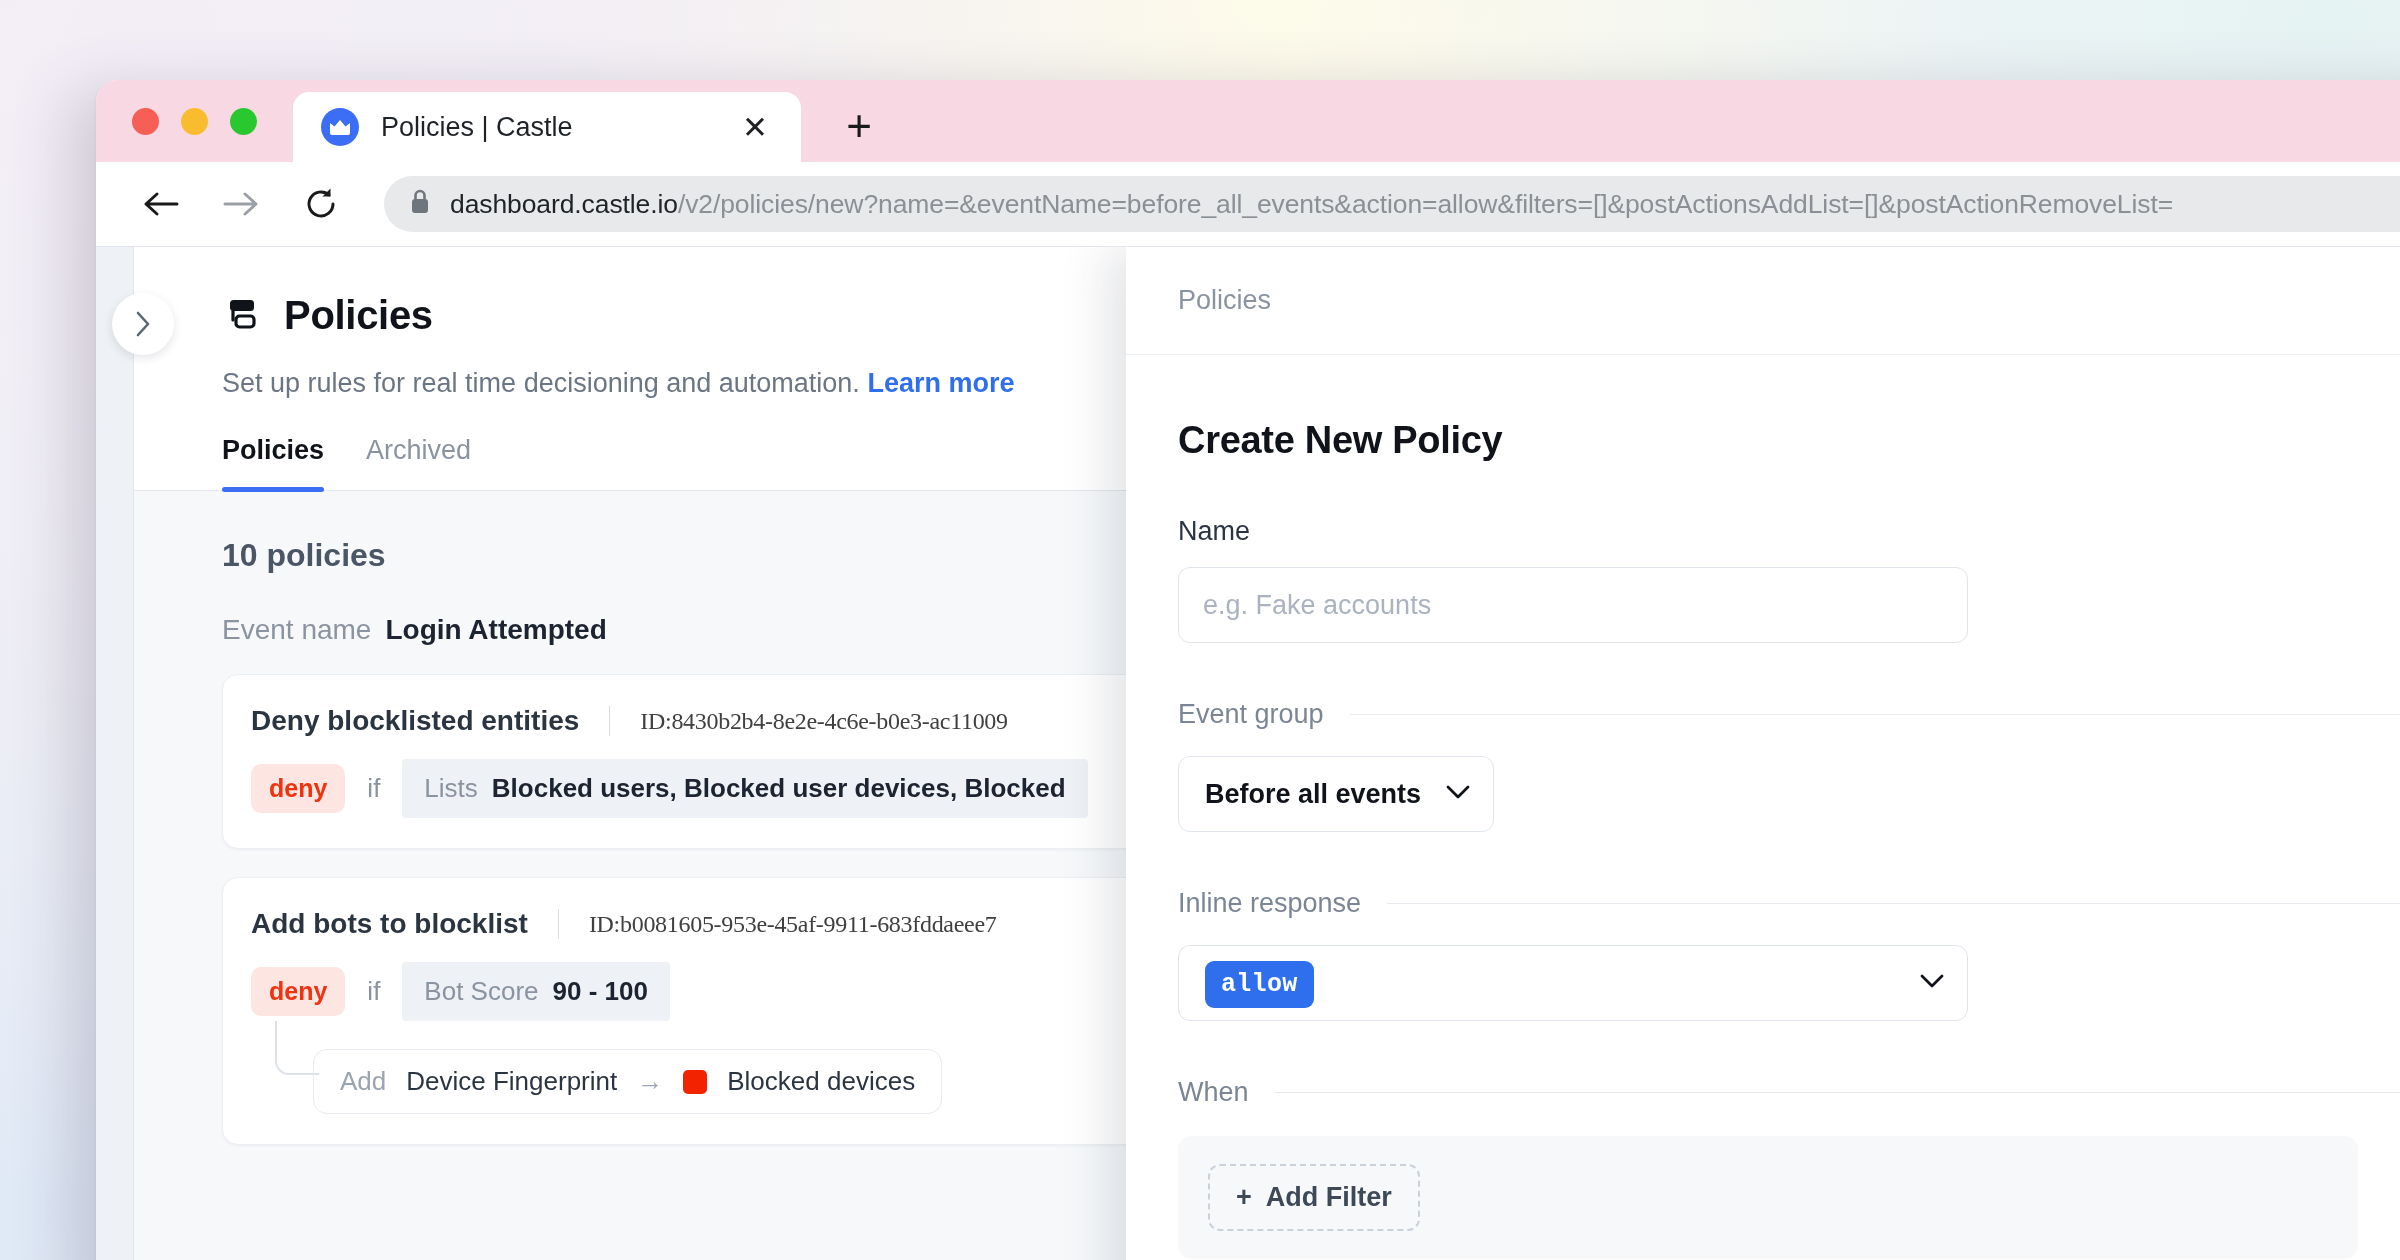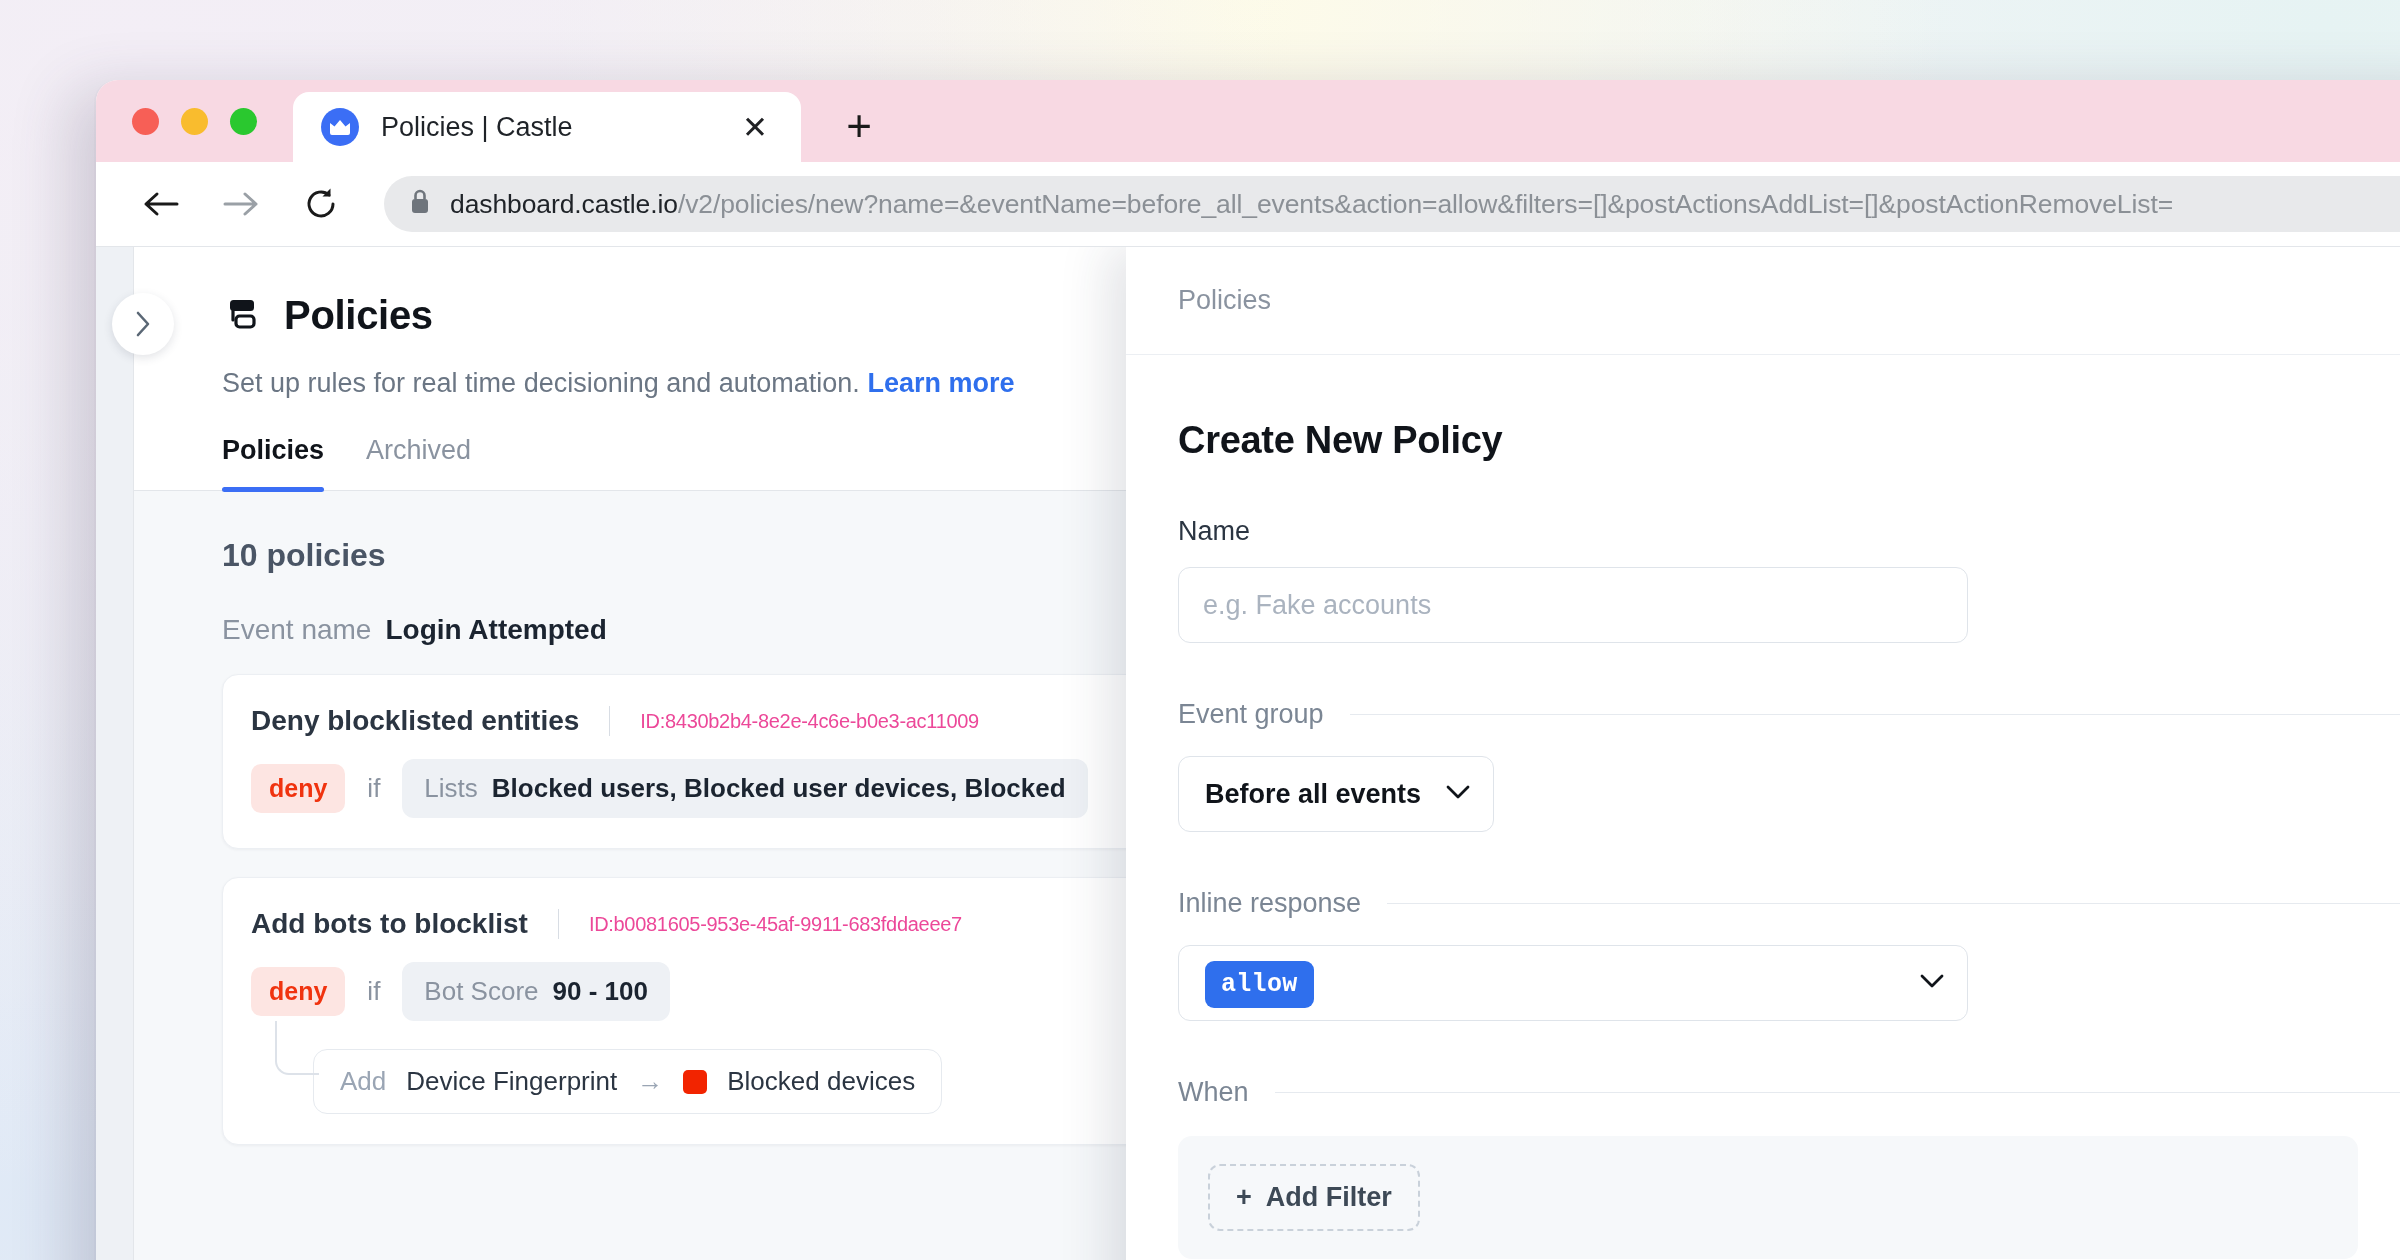"ID:8430b2b4-8e2e-4c6e-b0e3-ac11009" .card-id { color: #ec4899 -> #404040; font-family: Liberation Sans, sans-serif -> Liberation Serif, serif; font-size: 20px -> 24px }
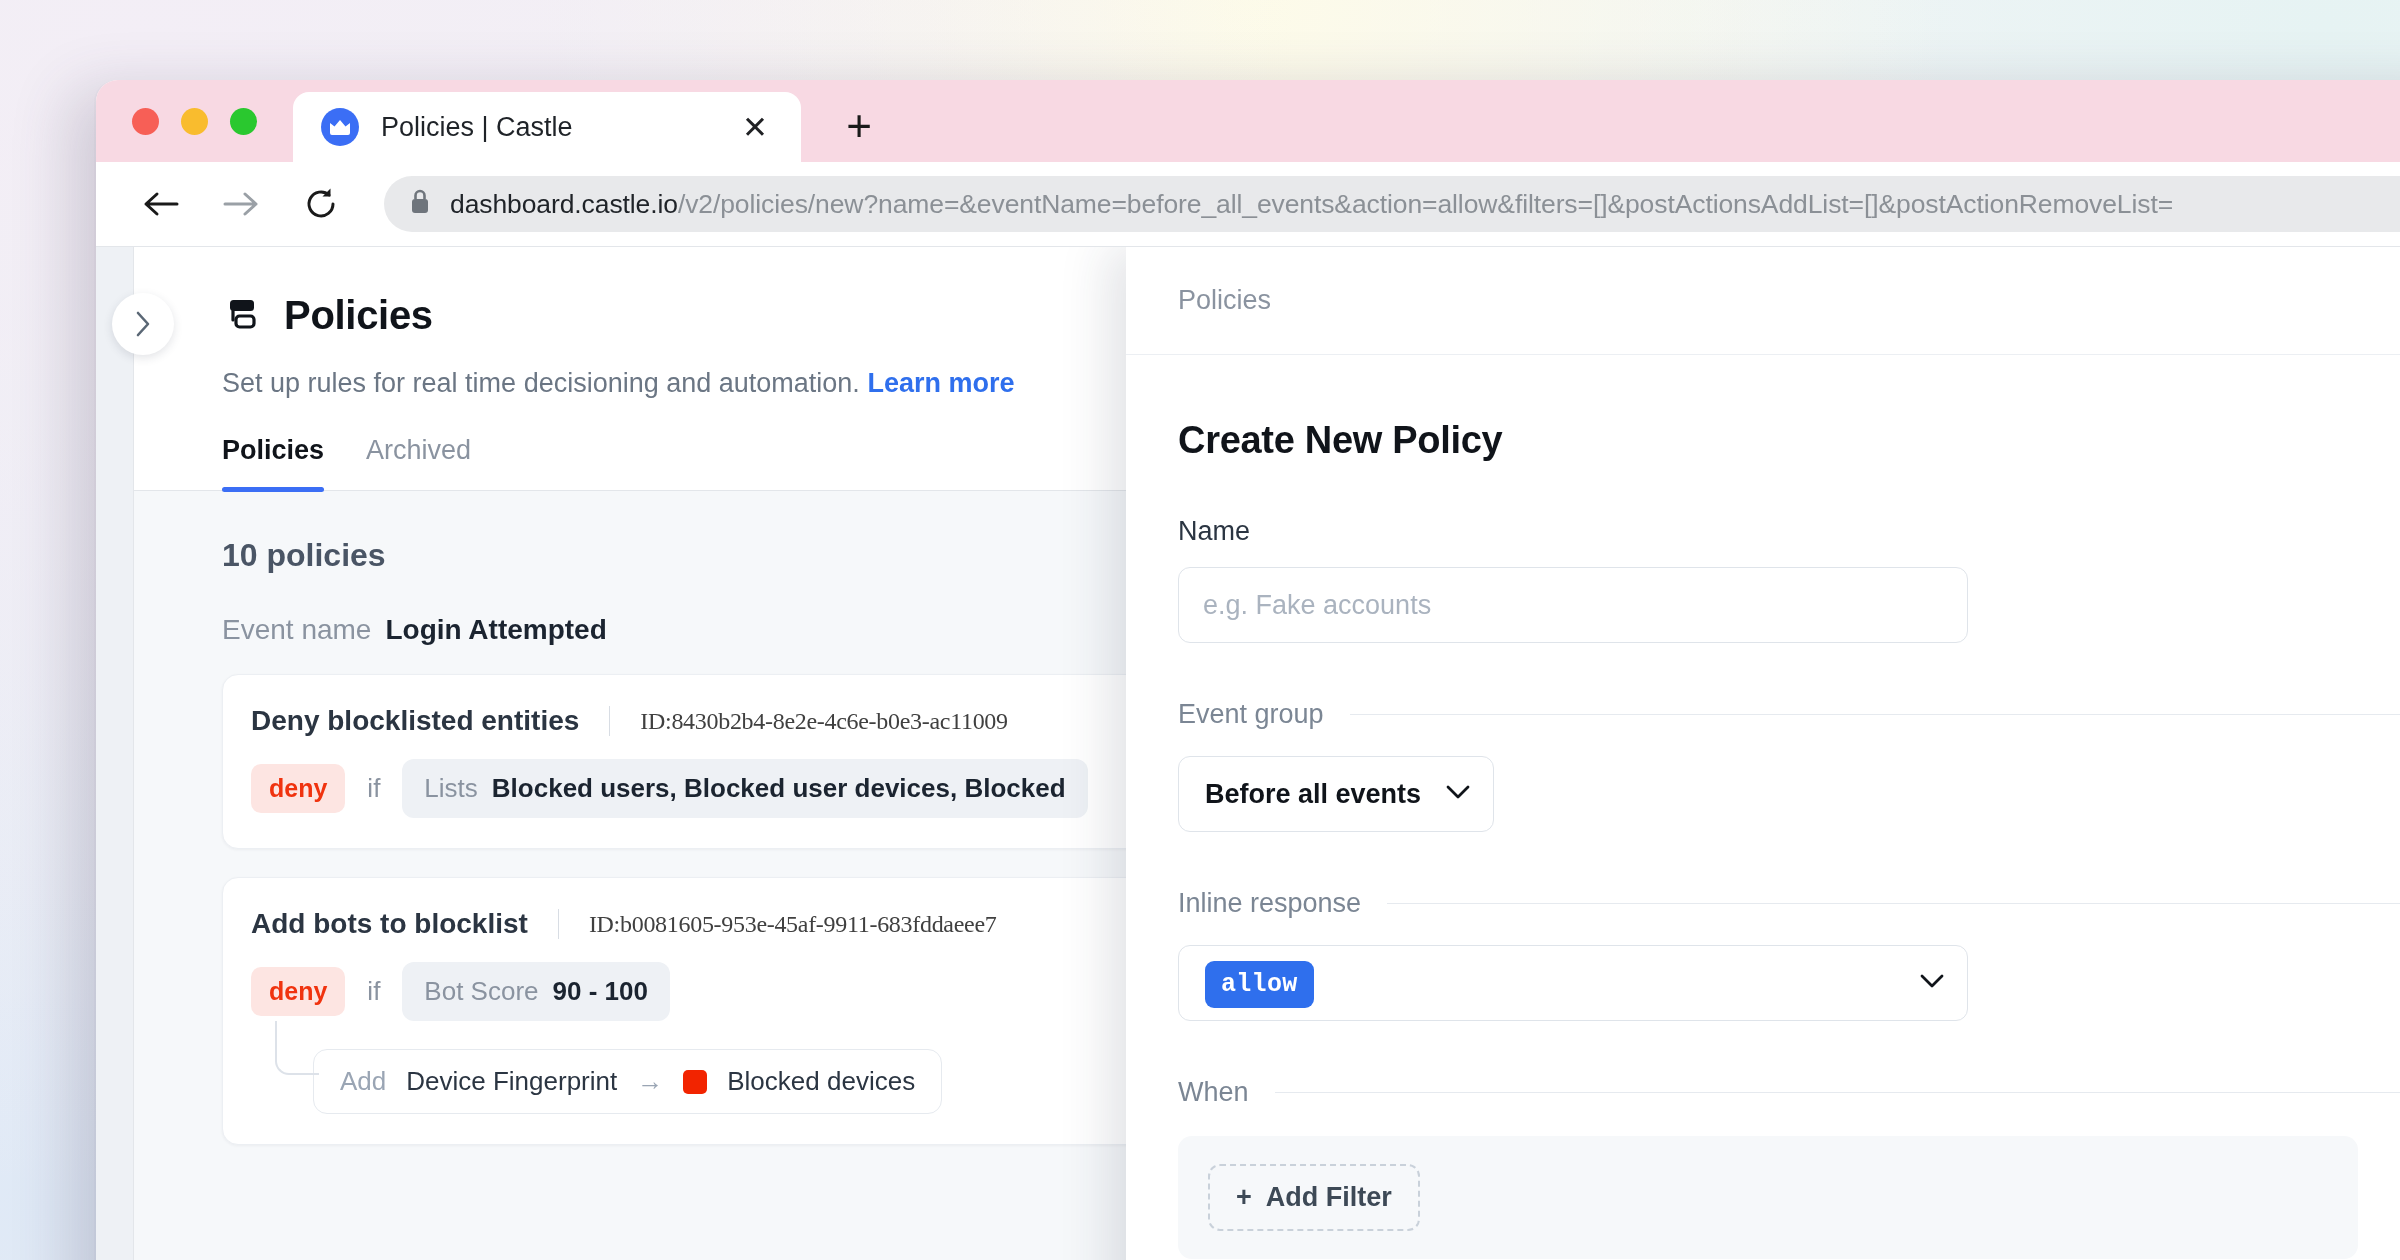"Lists" .chip { border-radius: 12px -> 4px }
